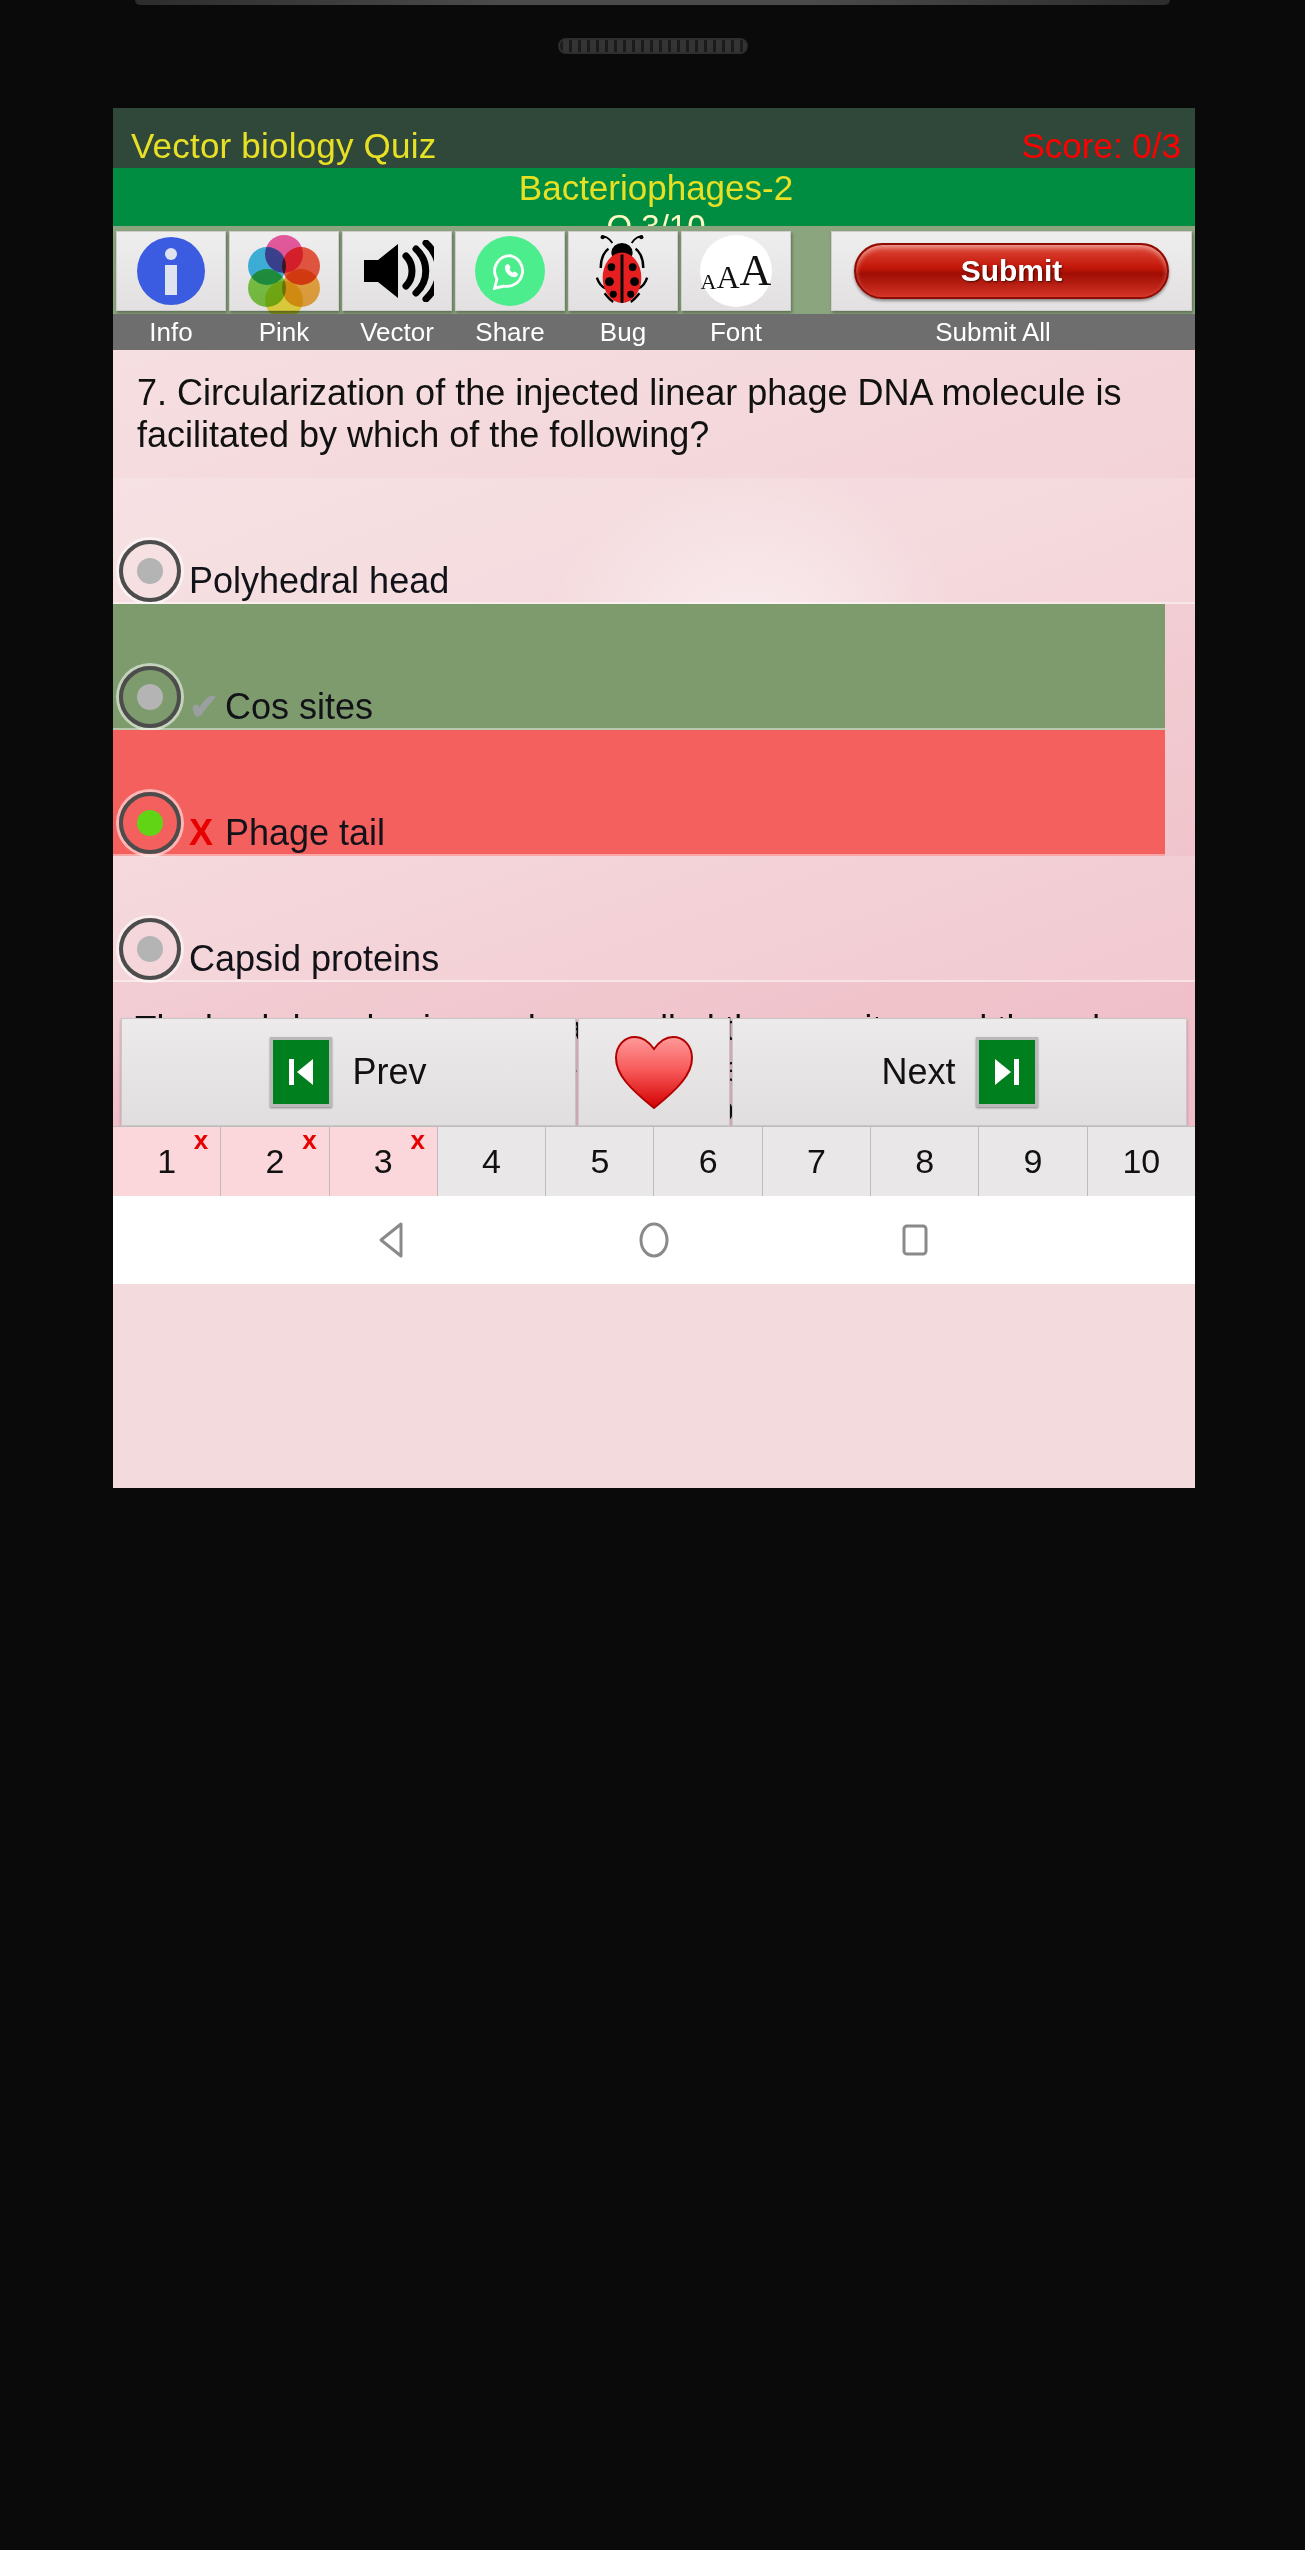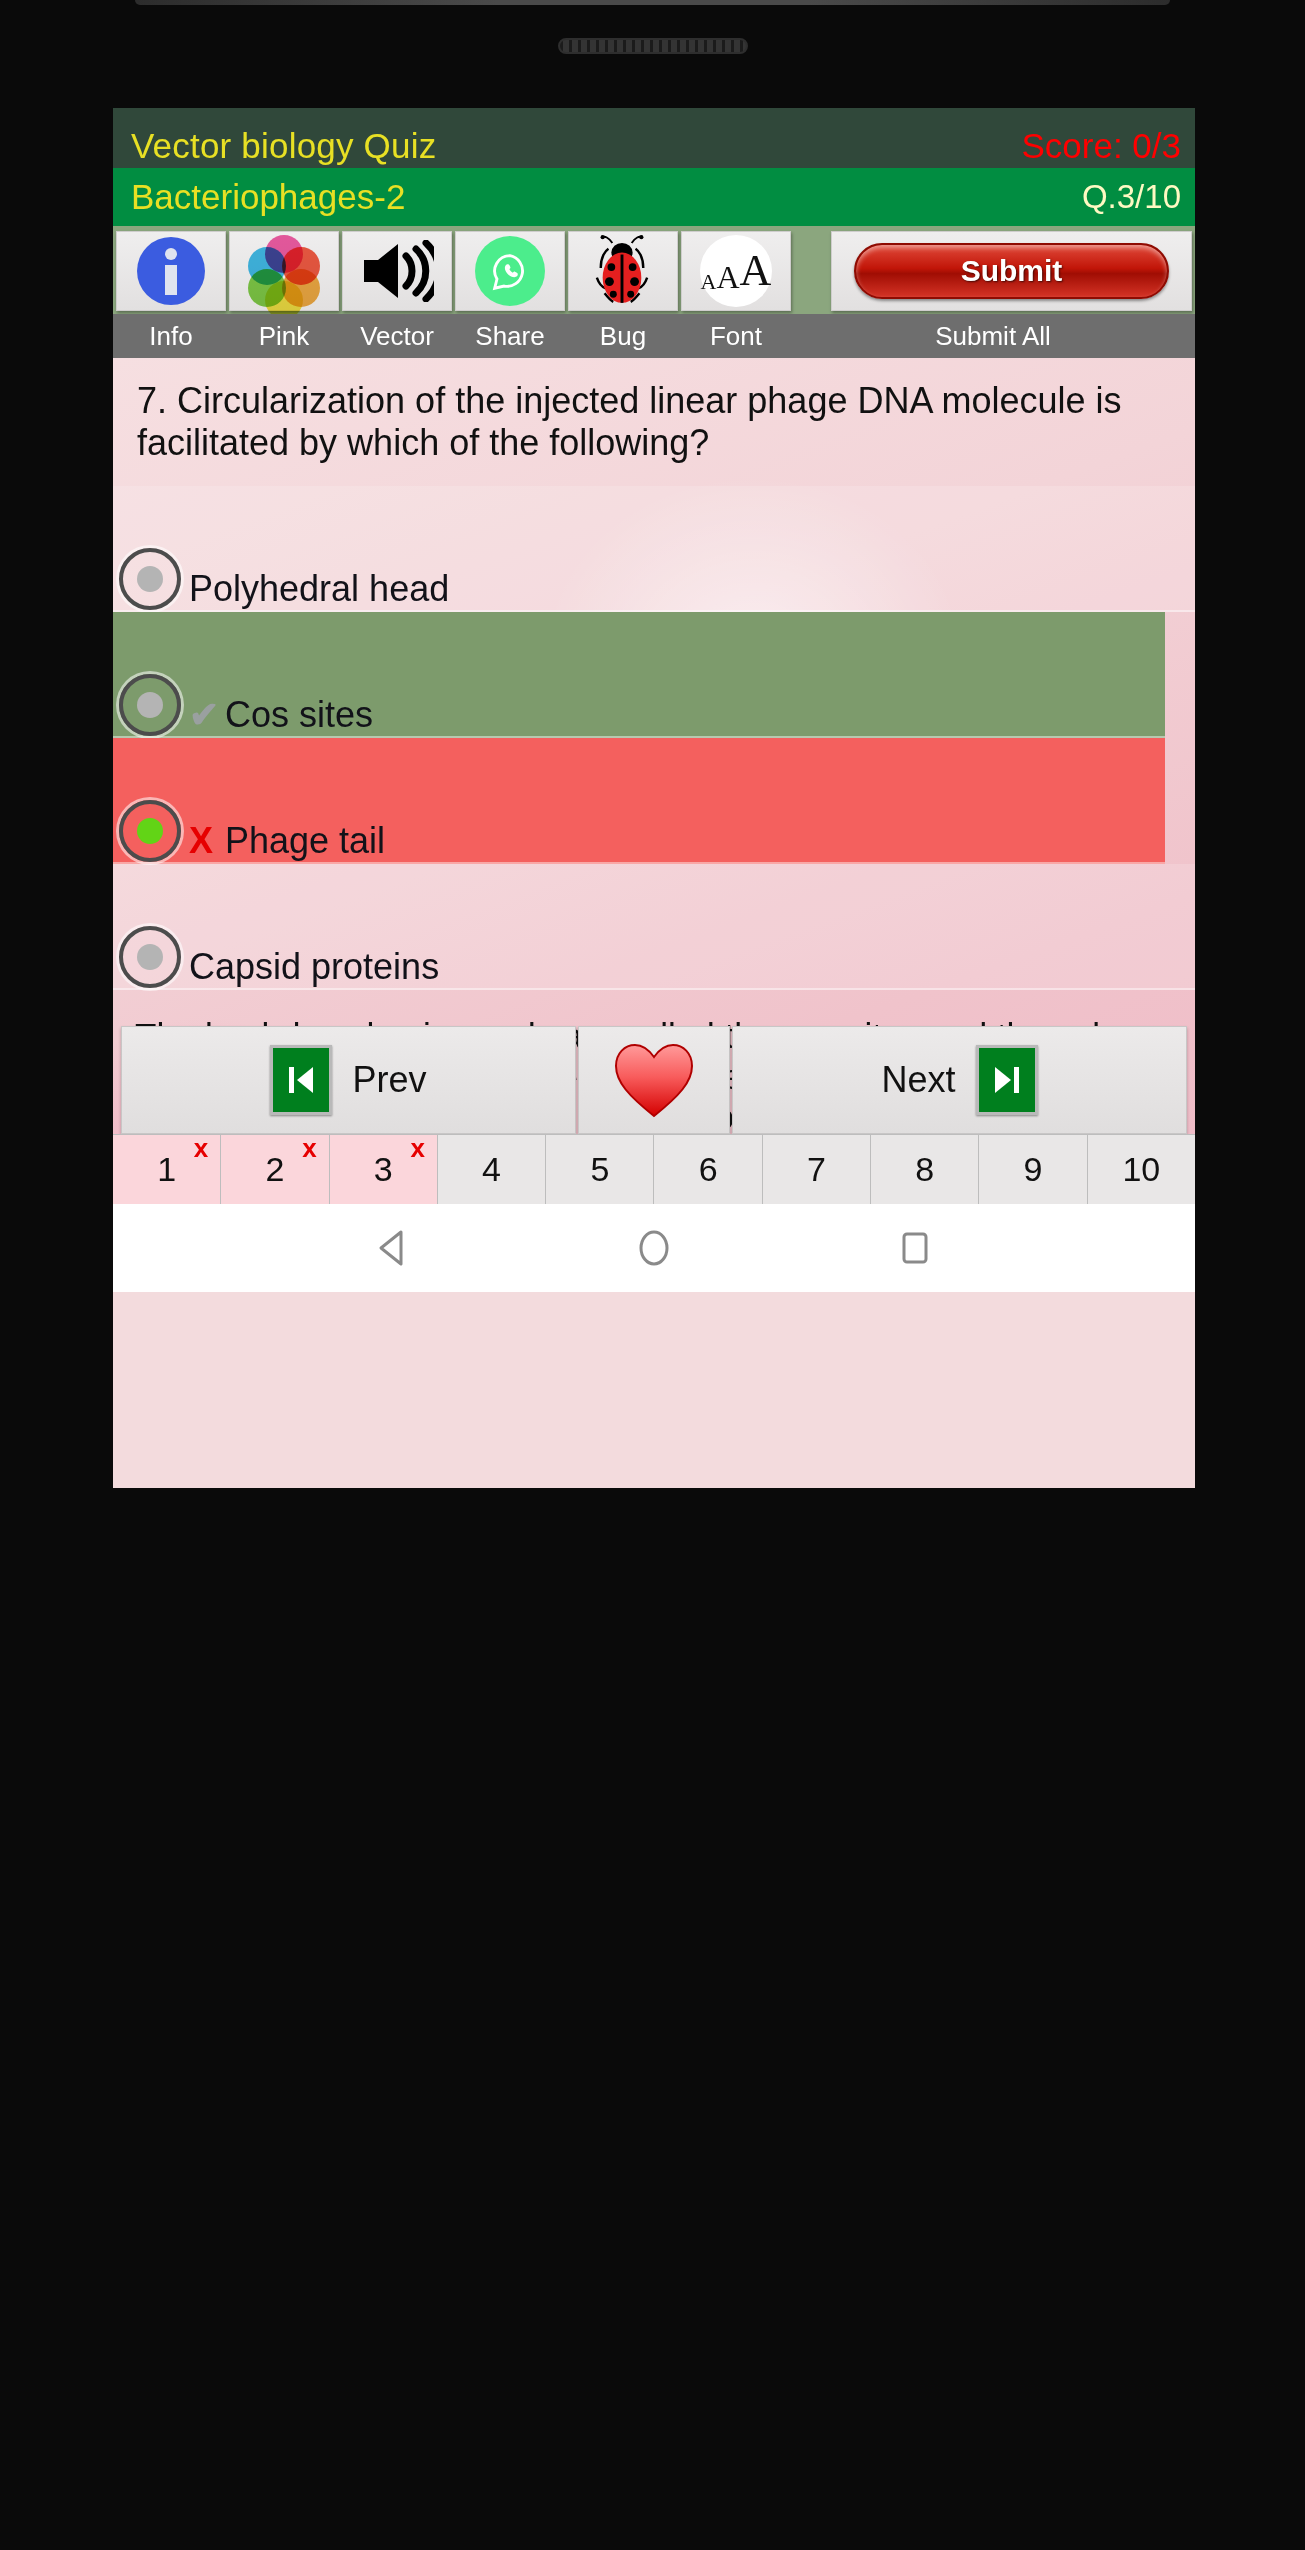"Bacteriophages-2" #subject-bar { flex-direction: none -> column }
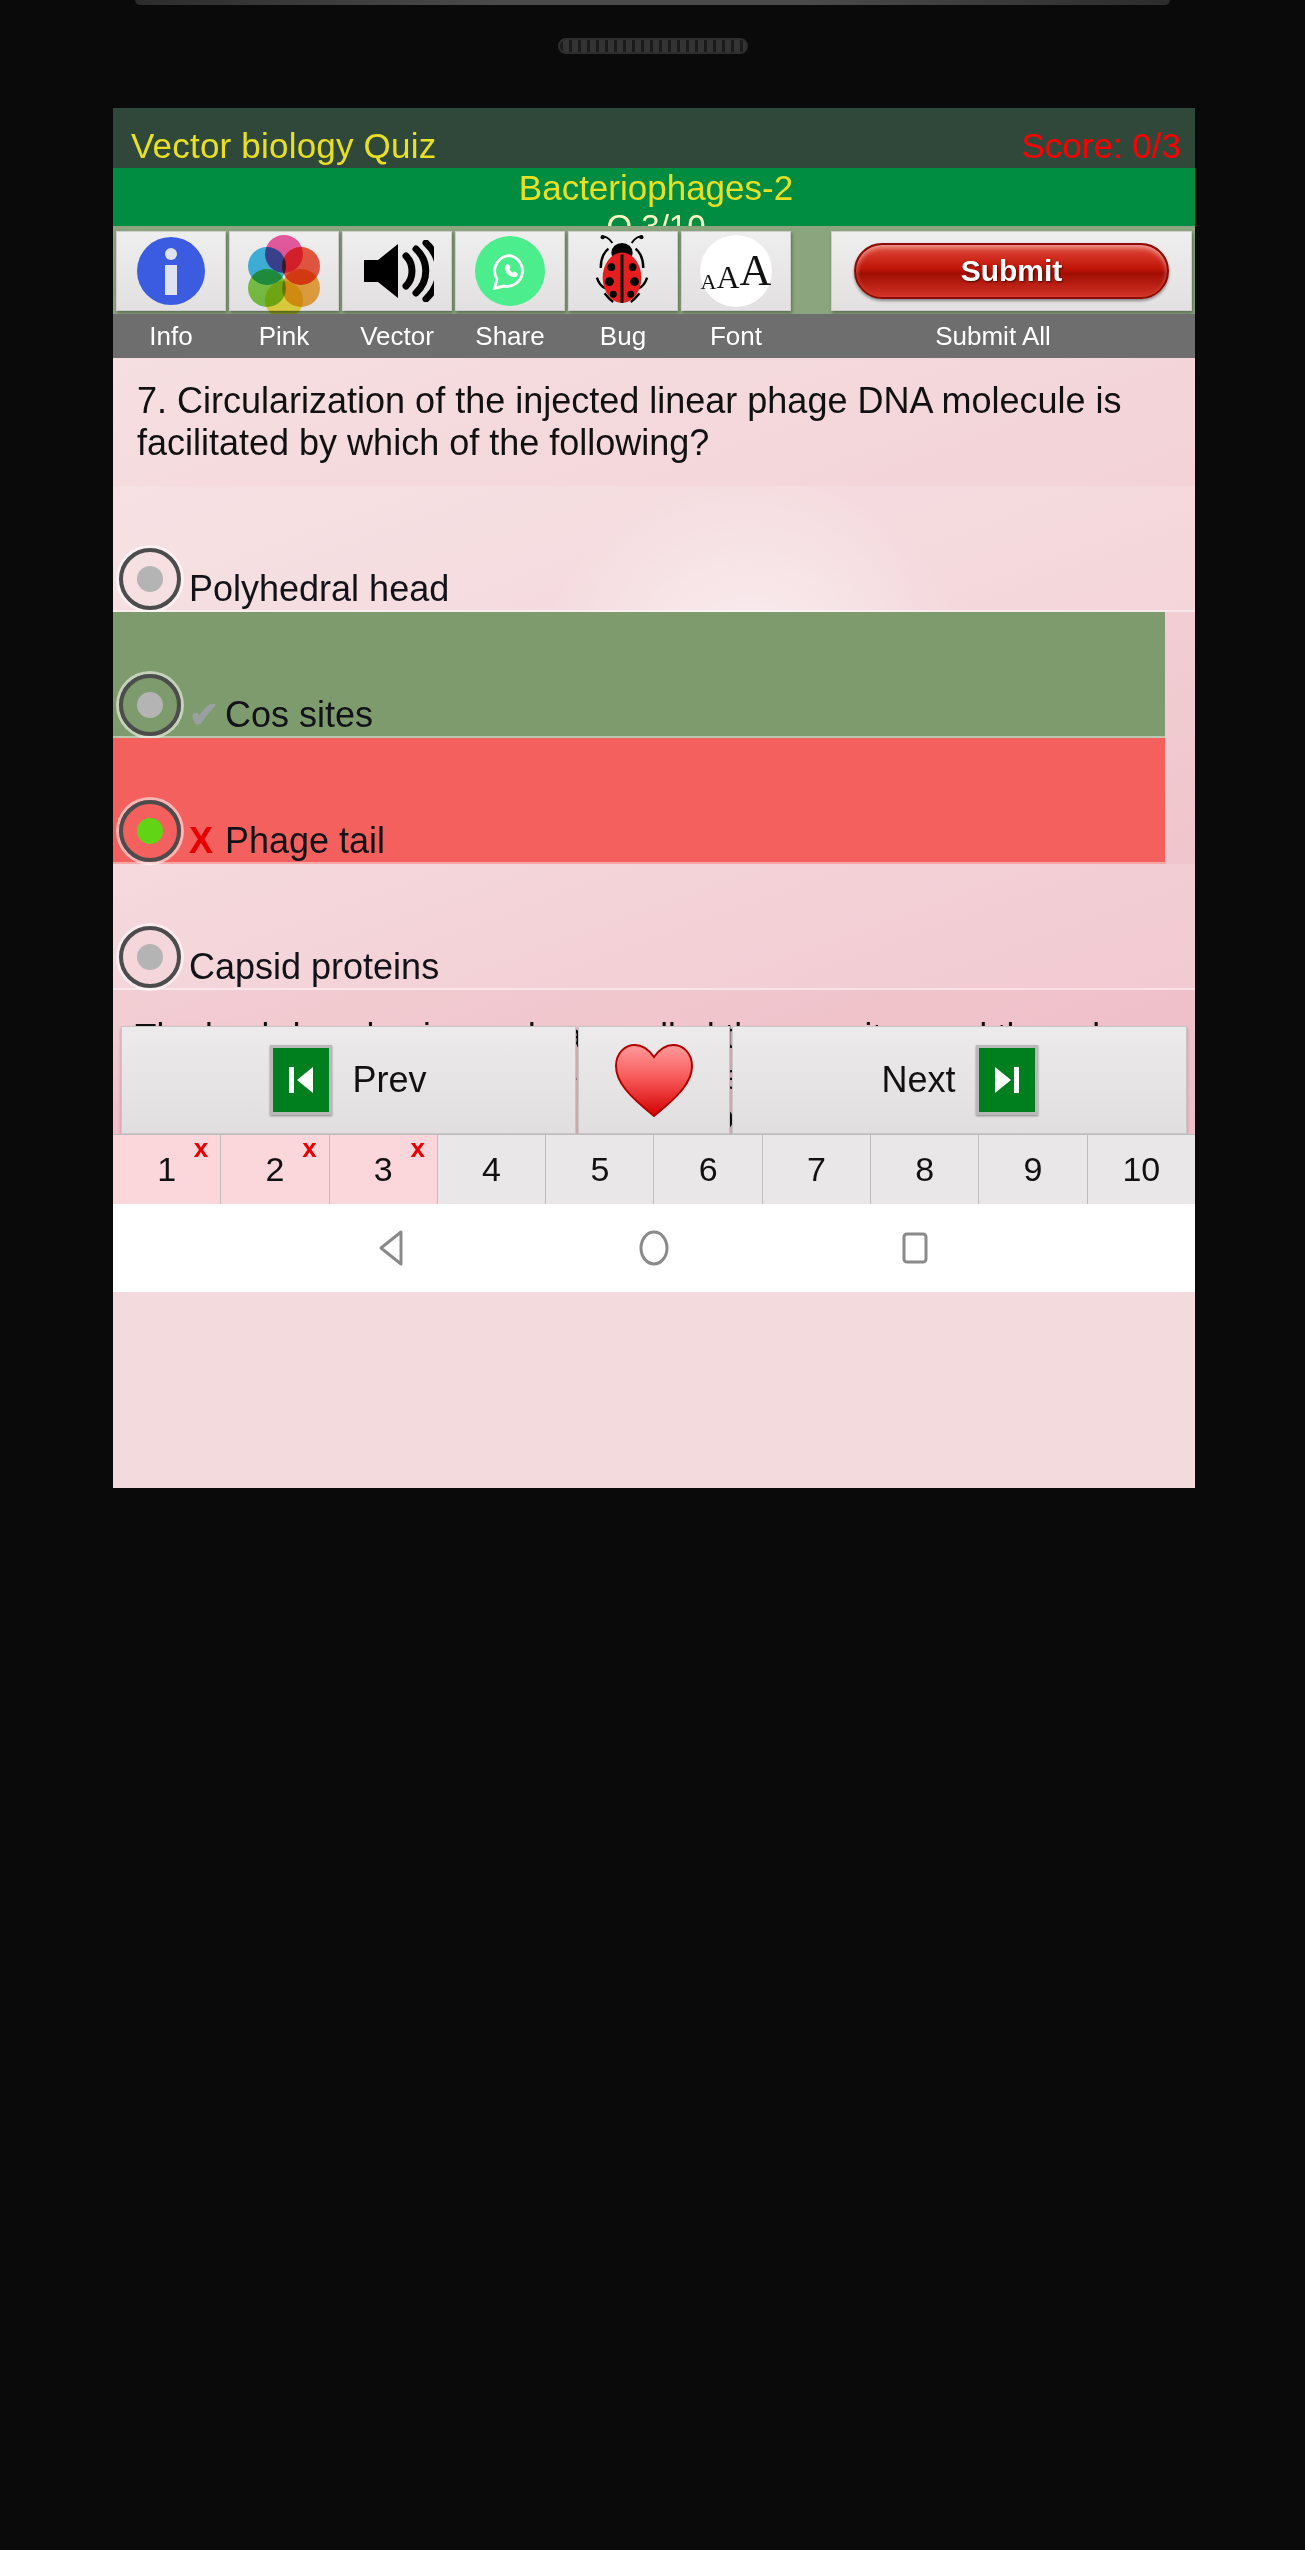"Info" #toolbar-labels { height: 44px -> 36px }
